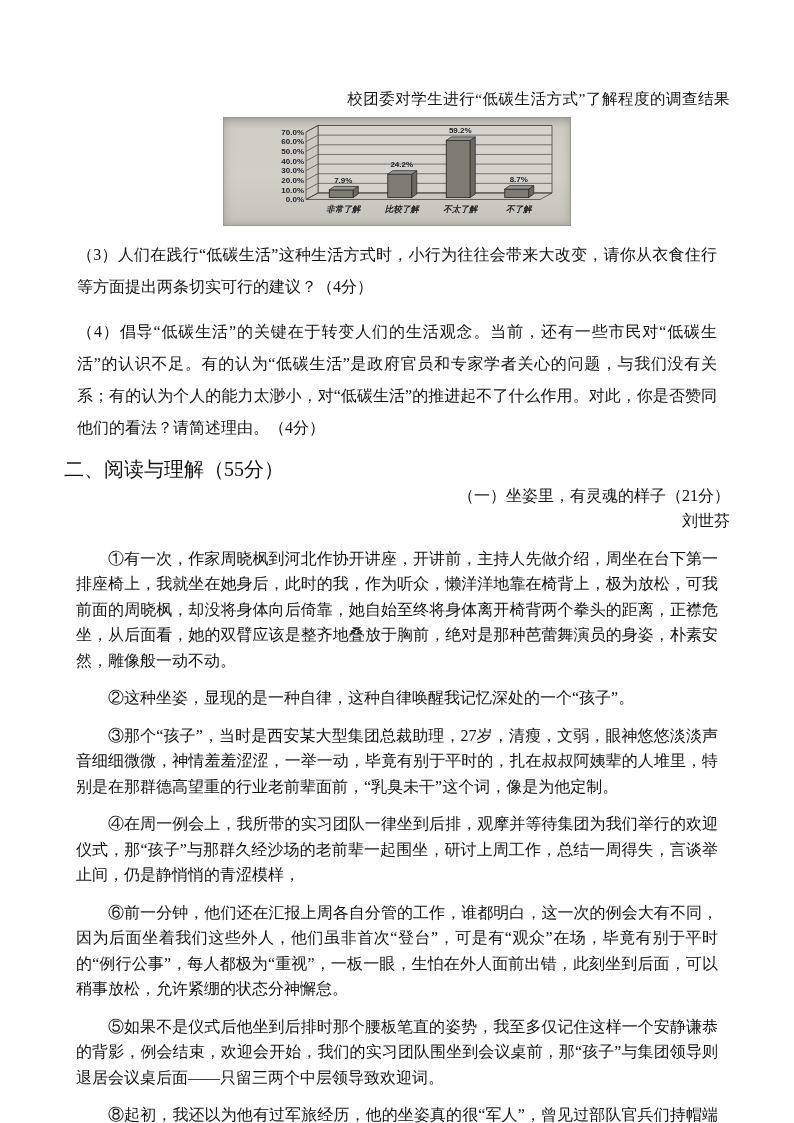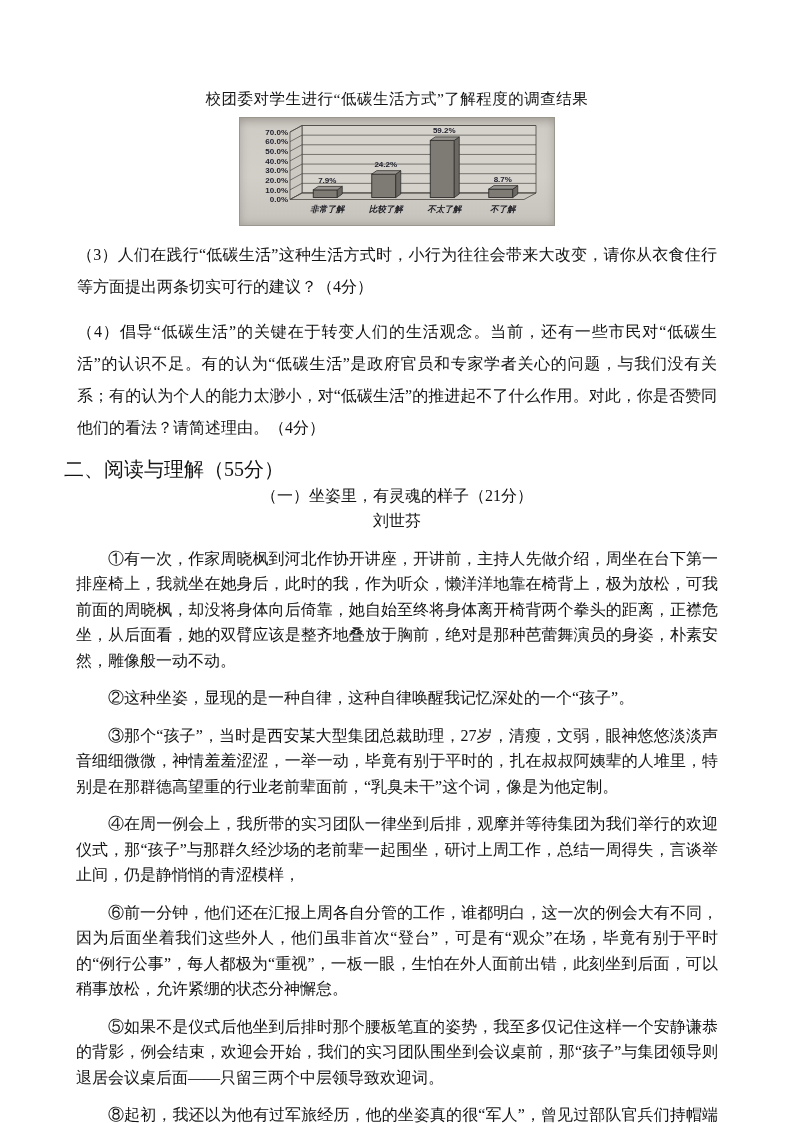"校团委对学生进行“低碳生活方式”了解程度的调查结果" .doc-chart-title { text-align: center -> right }
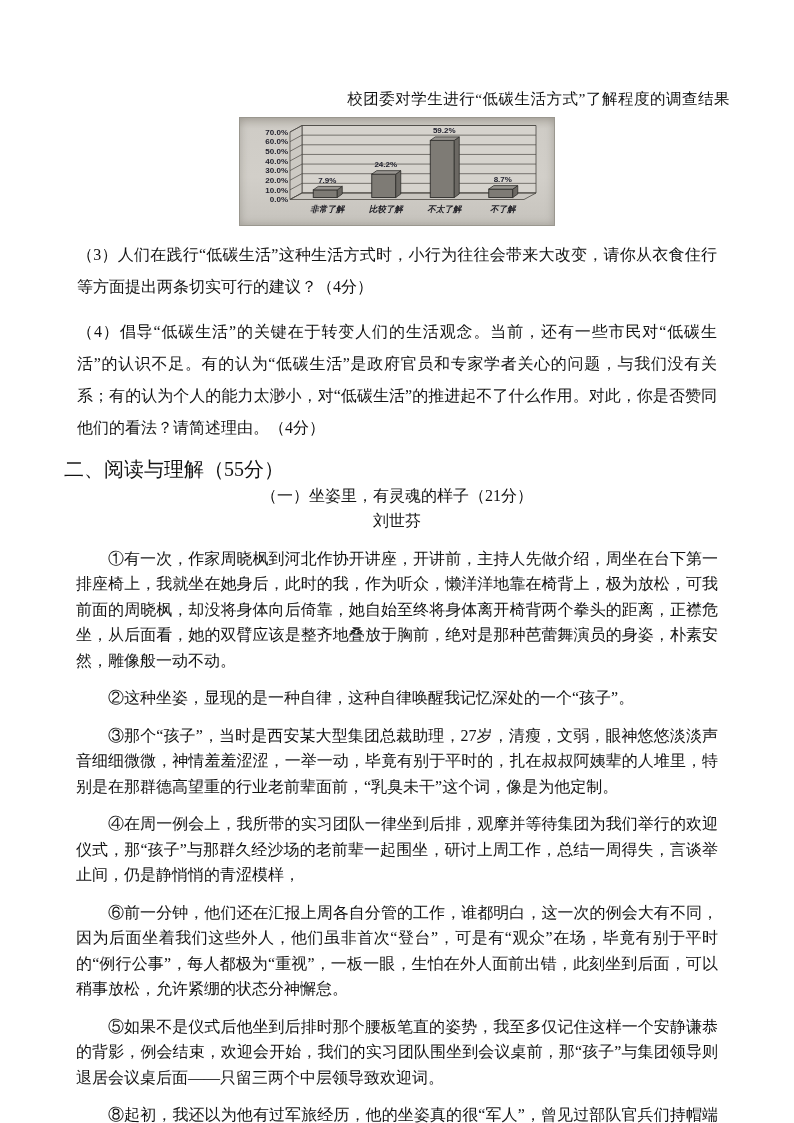"70.0%" .chart-photo { padding-left: none -> 32px }
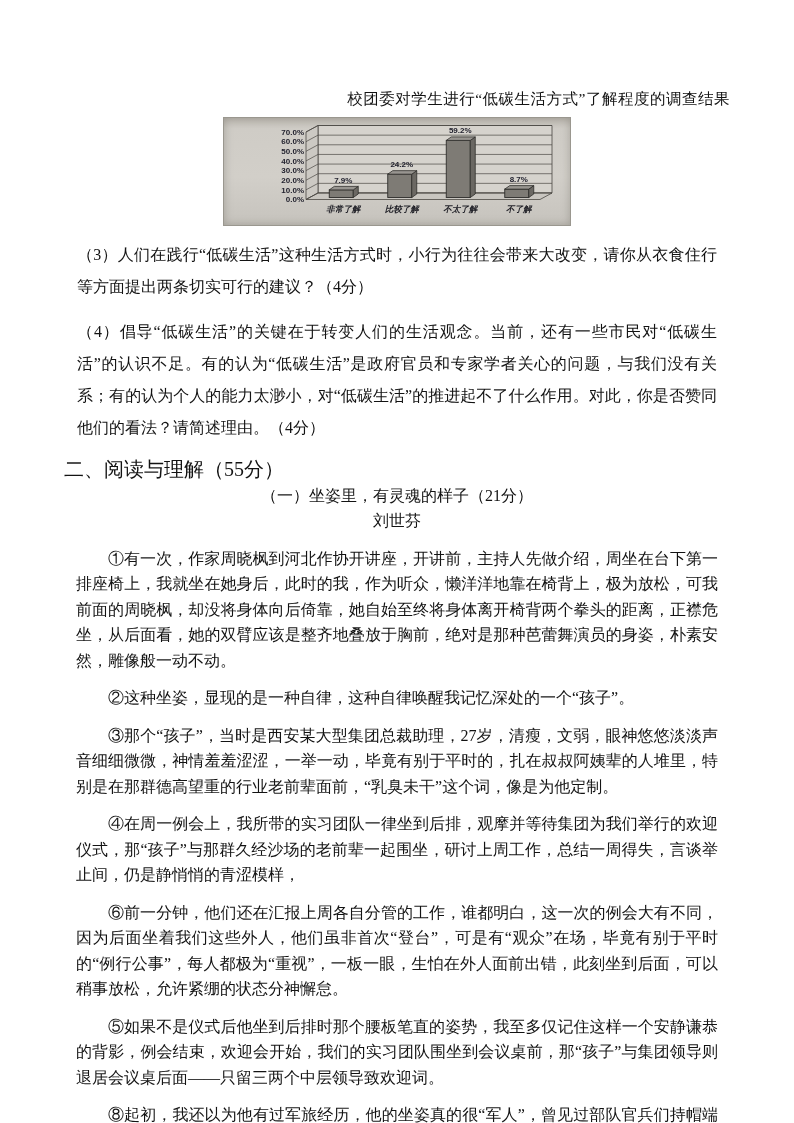"（一）坐姿里，有灵魂的样子（21分）" .centered-line { text-align: center -> right }
